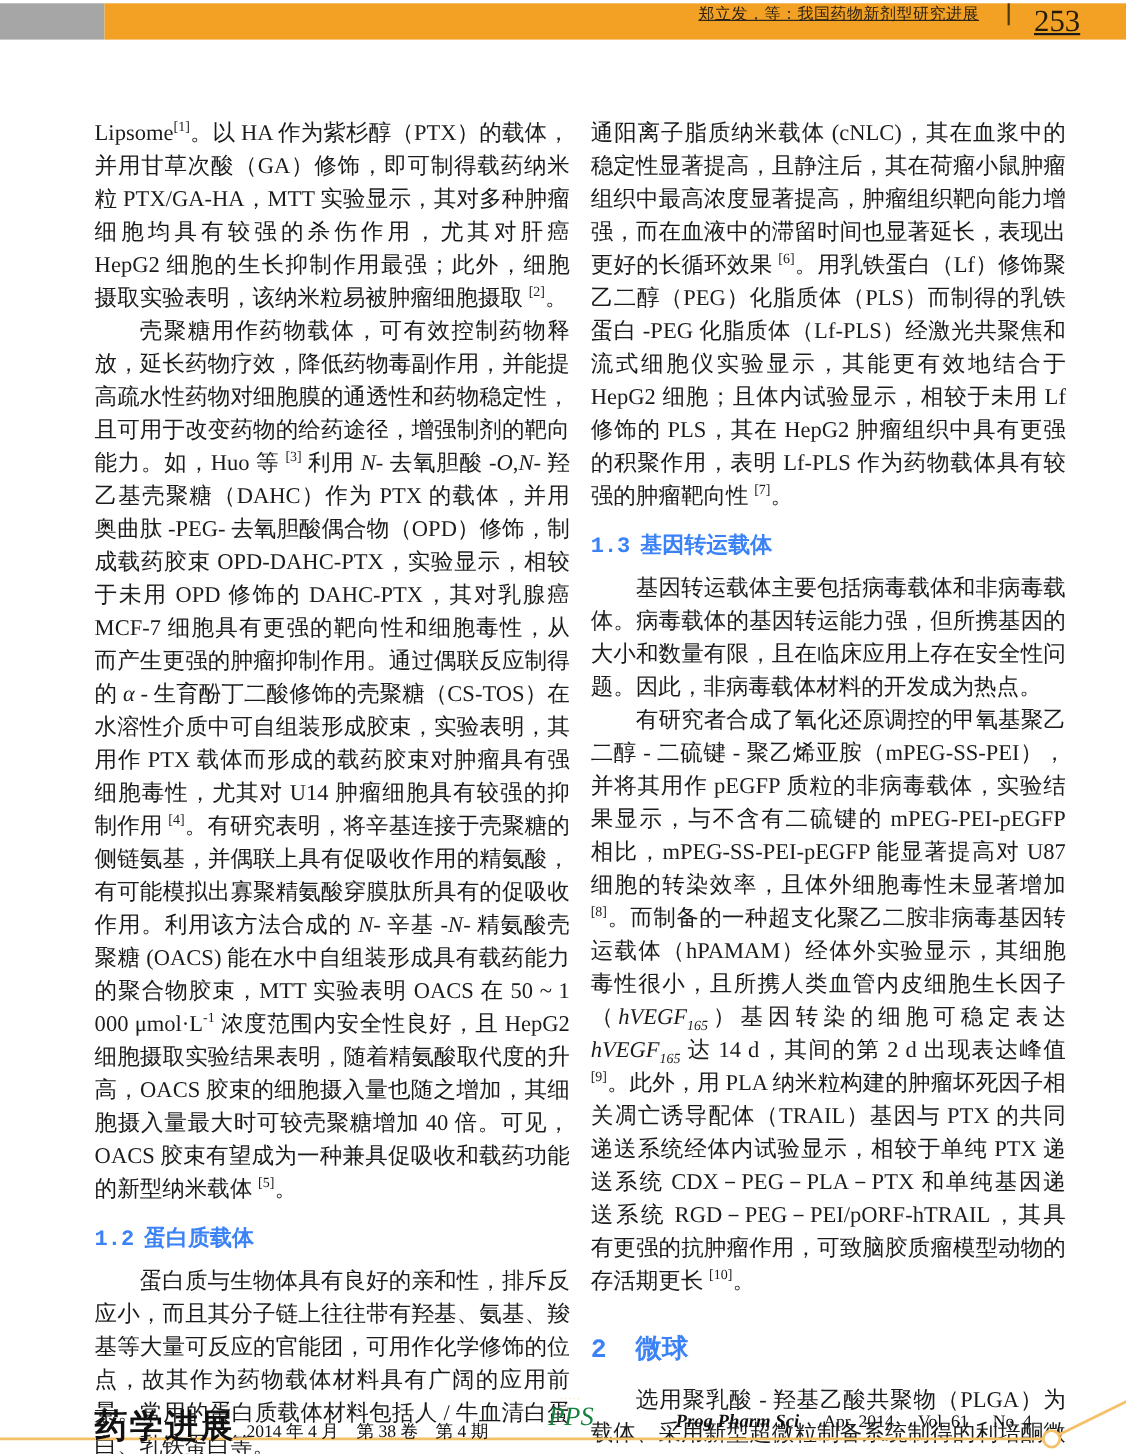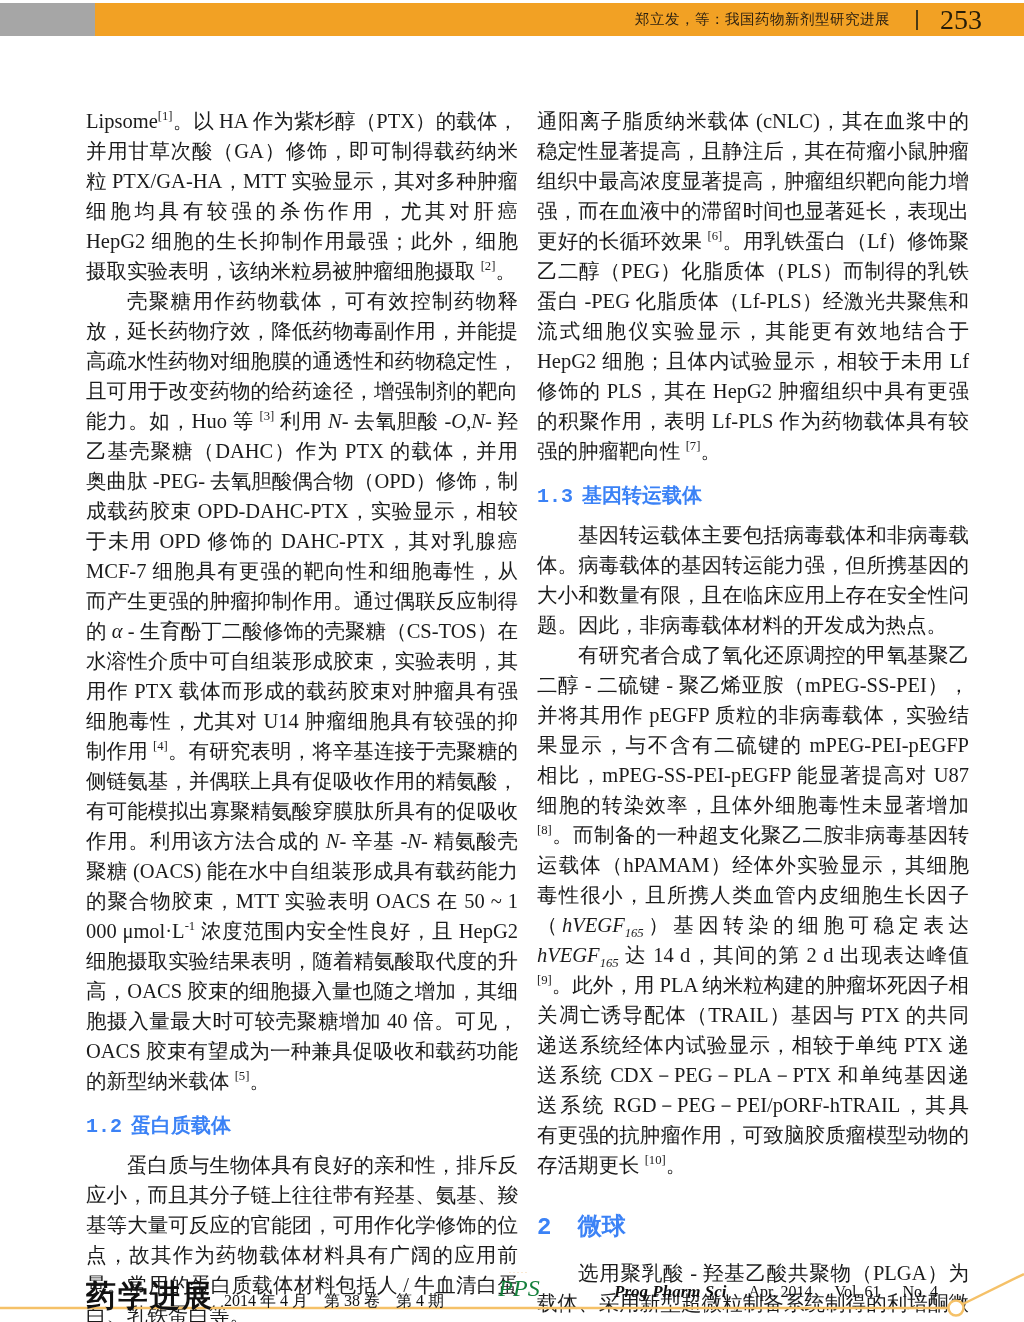"郑立发，等：我国药物新剂型研究进展" .header-orange { align-items: center -> flex-start; text-decoration: none -> underline }
